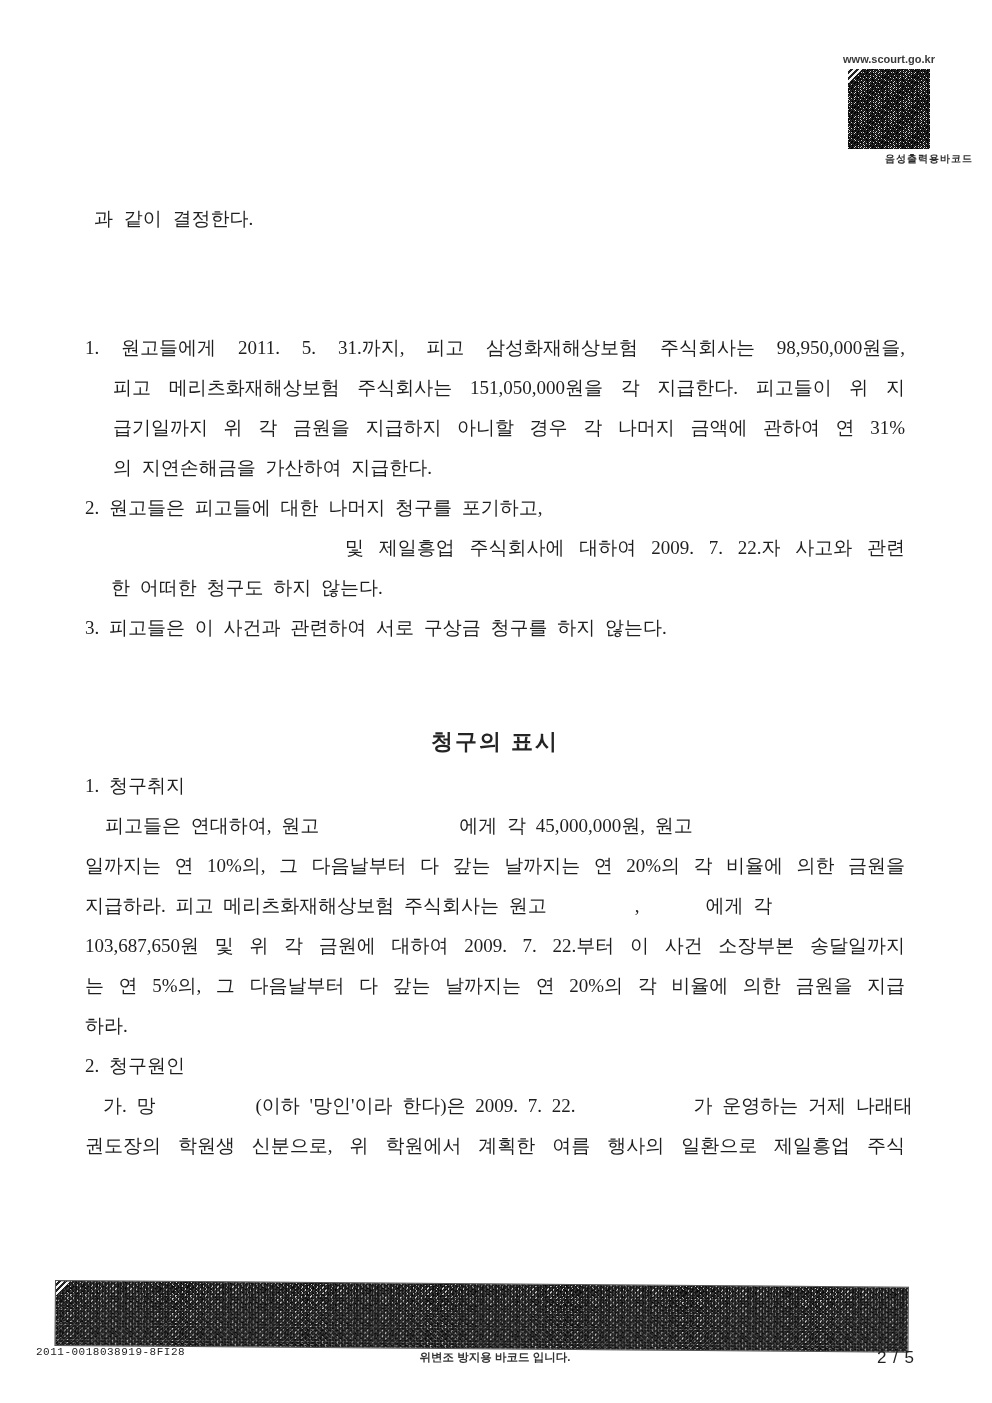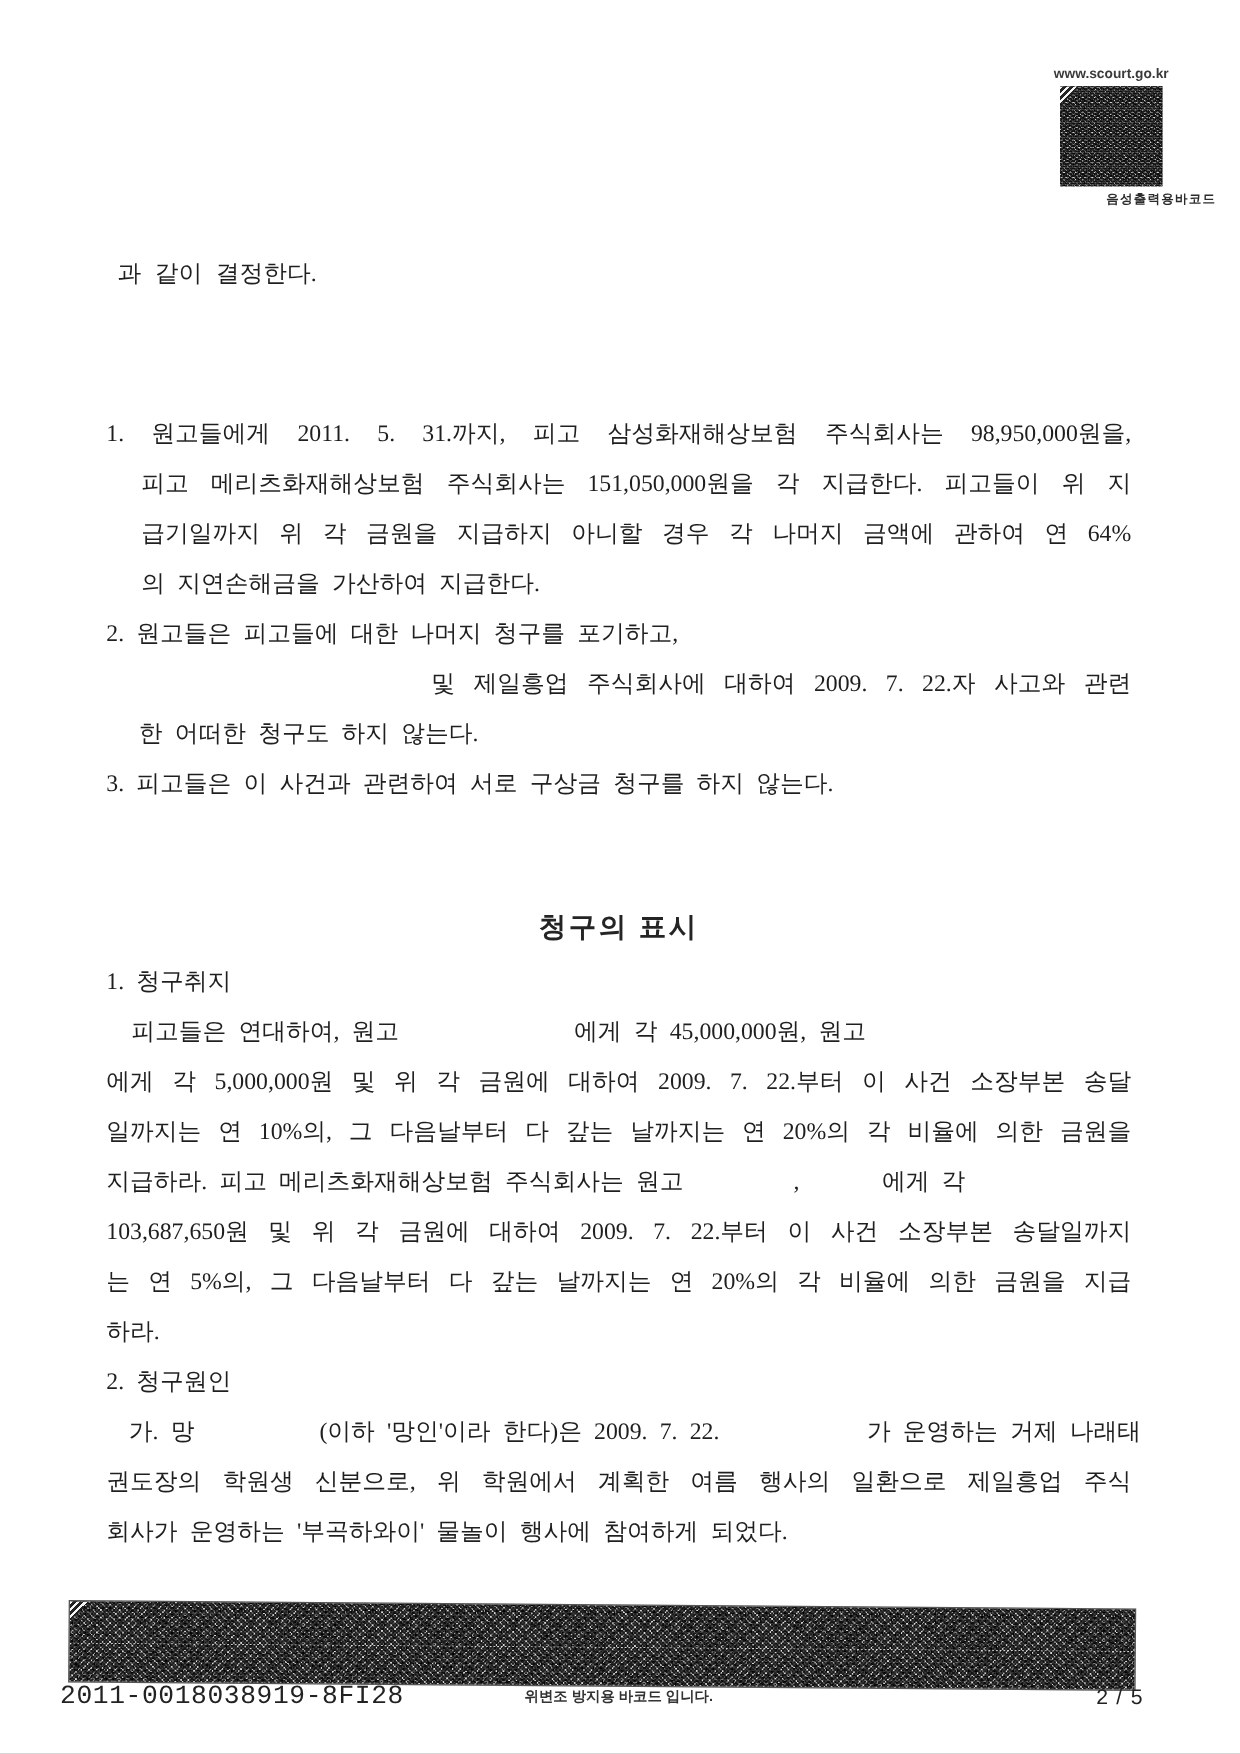"급기일까지 위 각 금원을 지급하지" span { text: 64% -> 31% }
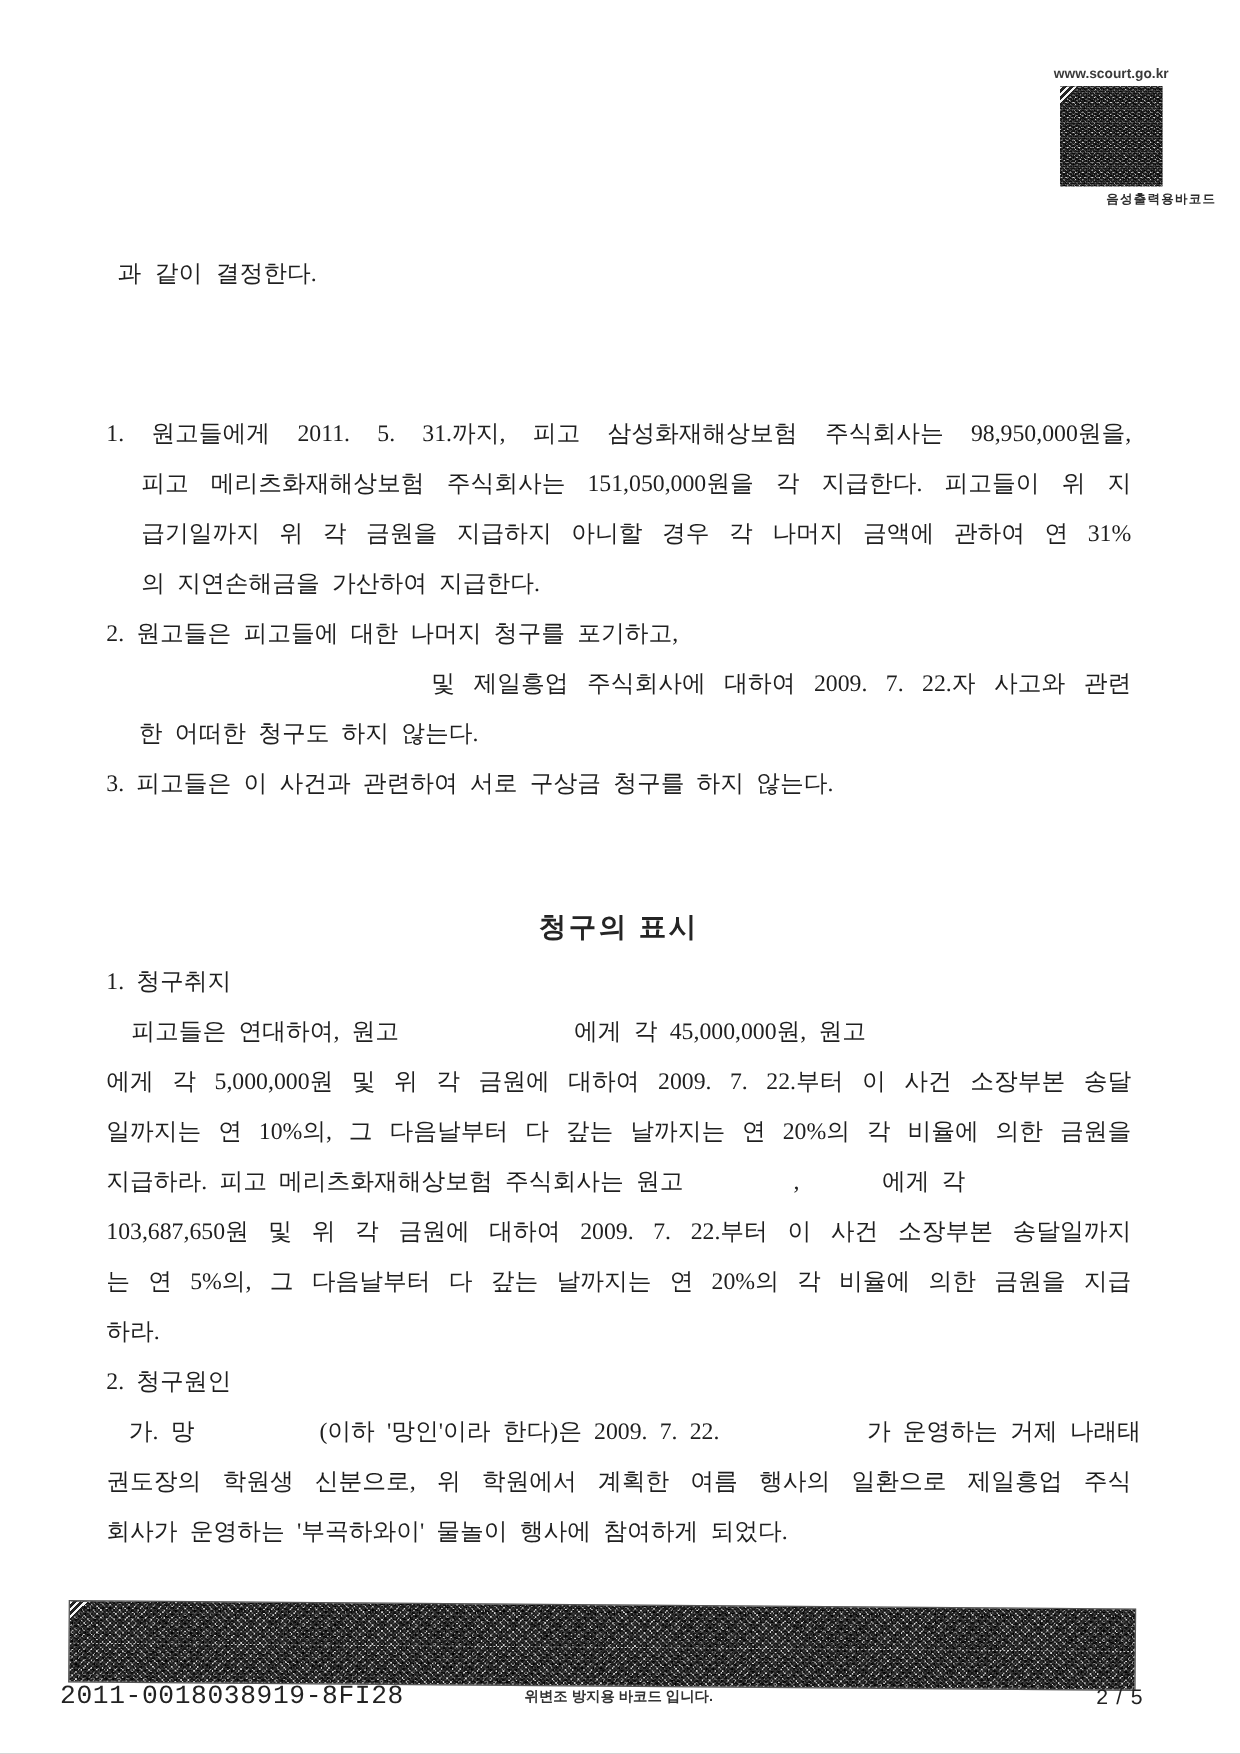"에게 각 5,000,000원 및 위" div.line { html: <div><span>에게 각 5,000,000원 및 위 각 금원에 대하여 2009. 7. 22.부터 이 사건 소장부본 송달</span></div> -> none }
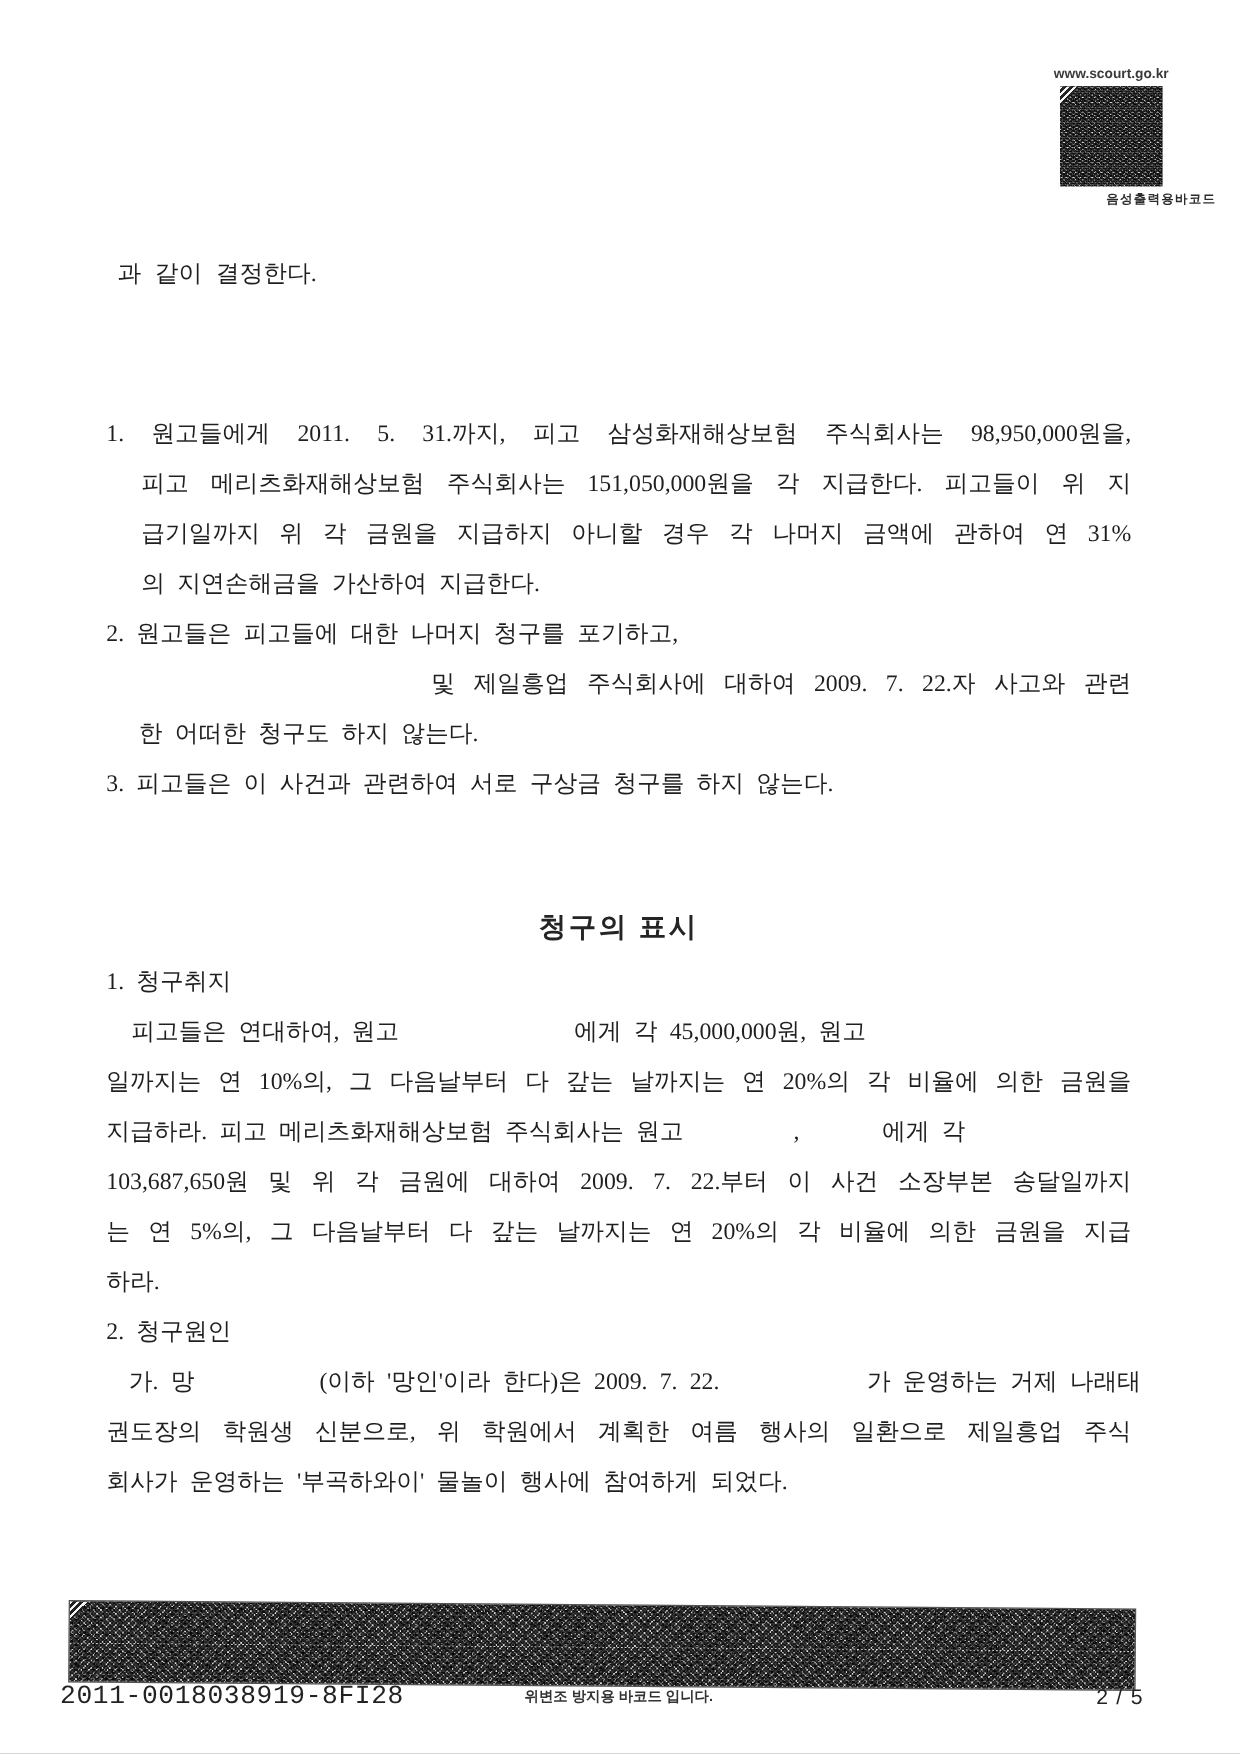"회사가 운영하는 '부곡하와이' 물놀이 행사에" div.line { html: <div><span>회사가 운영하는 '부곡하와이' 물놀이 행사에 참여하게 되었다.</span></div> -> none }
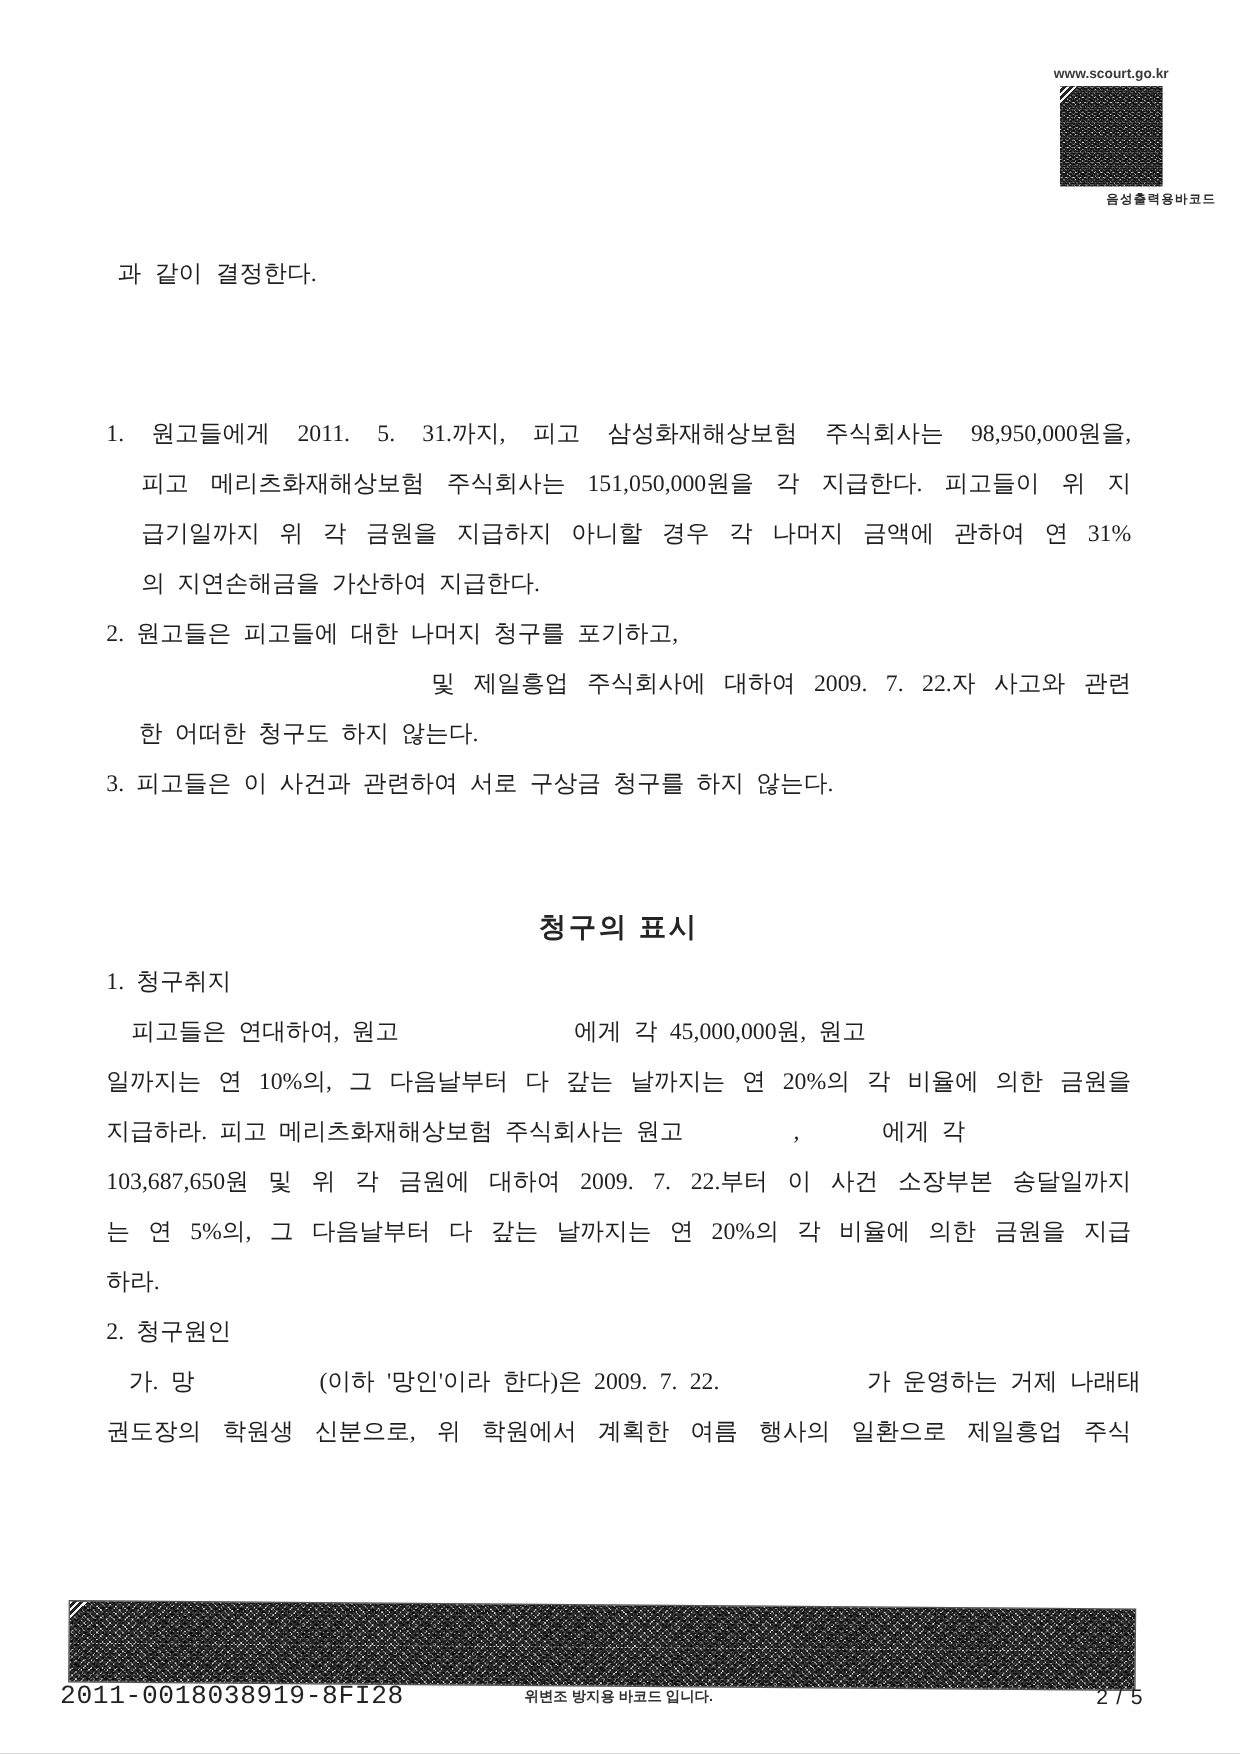"2011-0018038919-8FI28" .footer-id { font-size: 21px -> 11px; left: 48px -> 36px }
